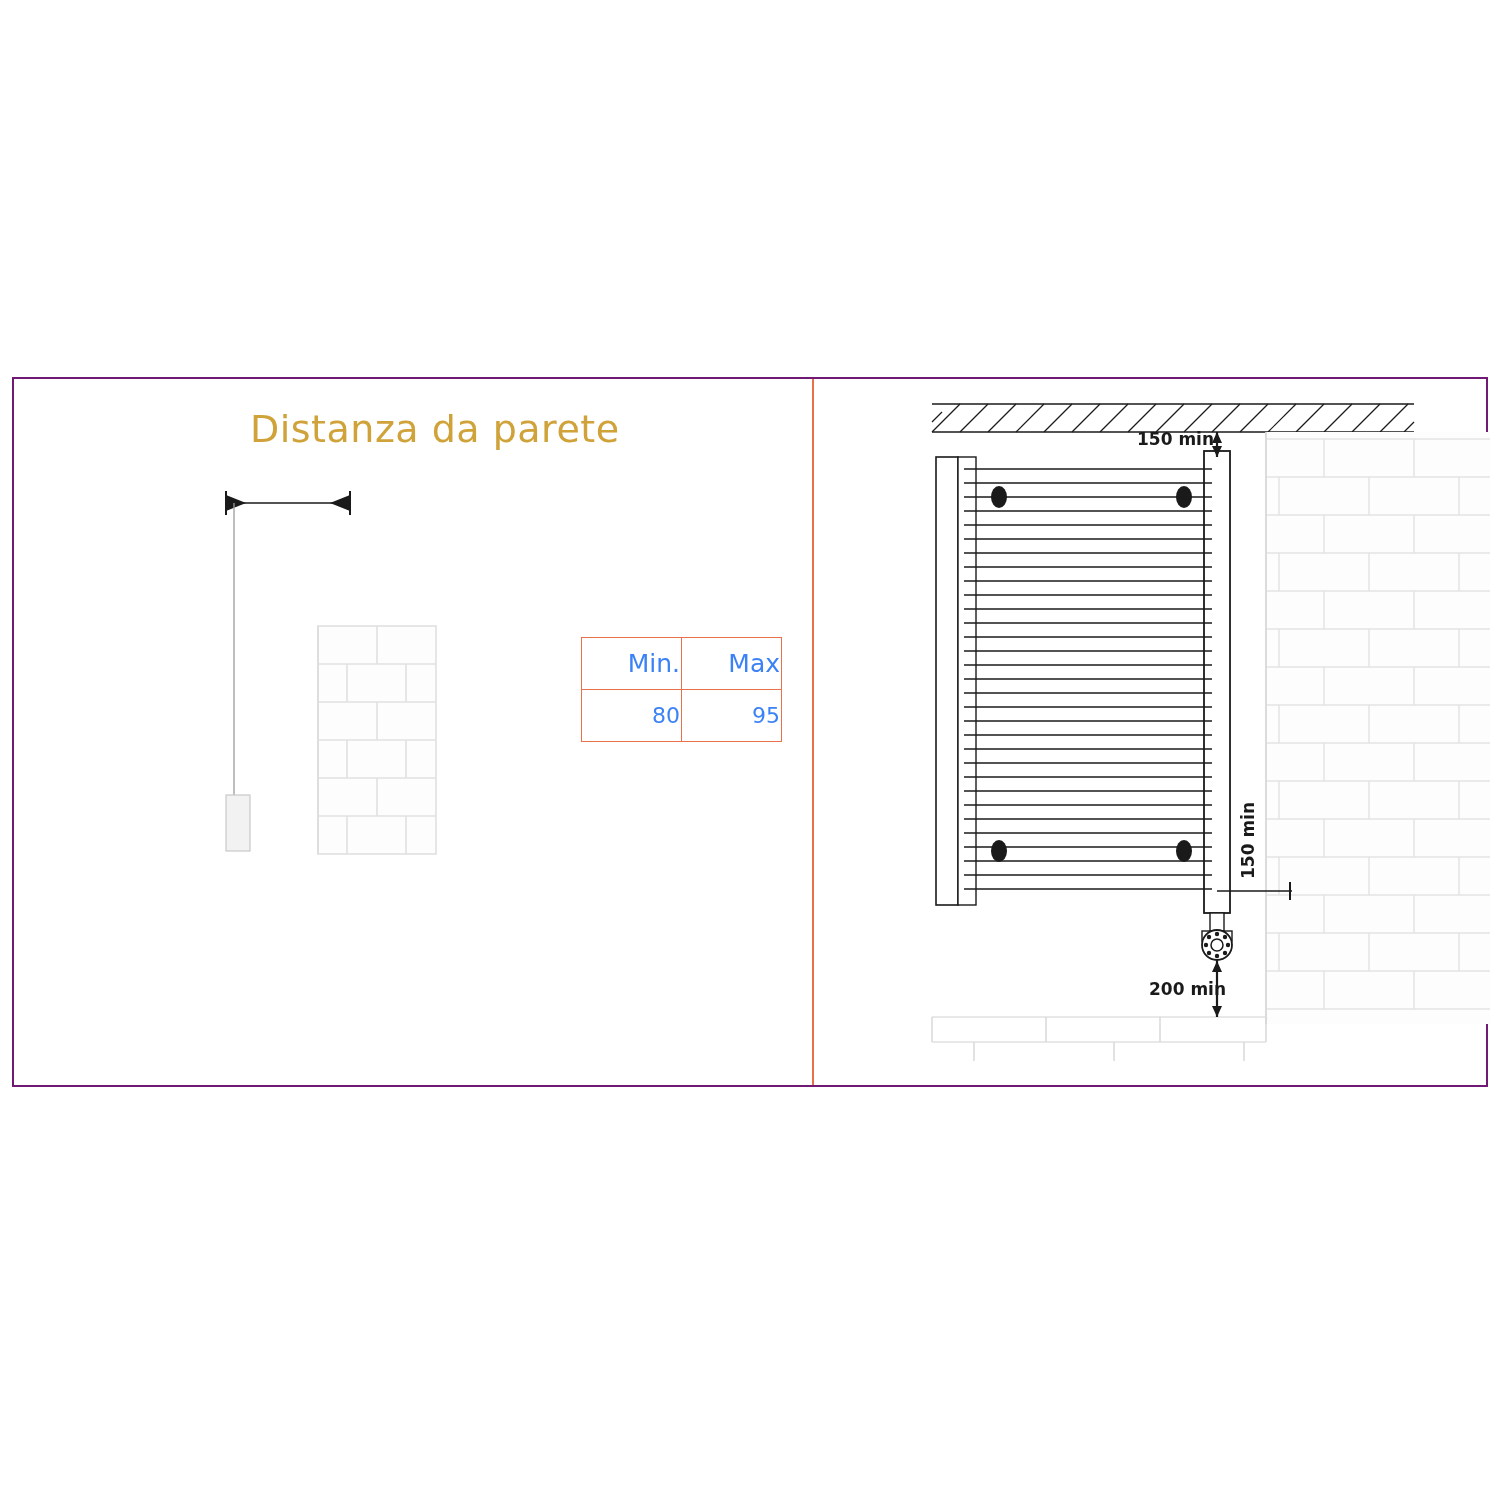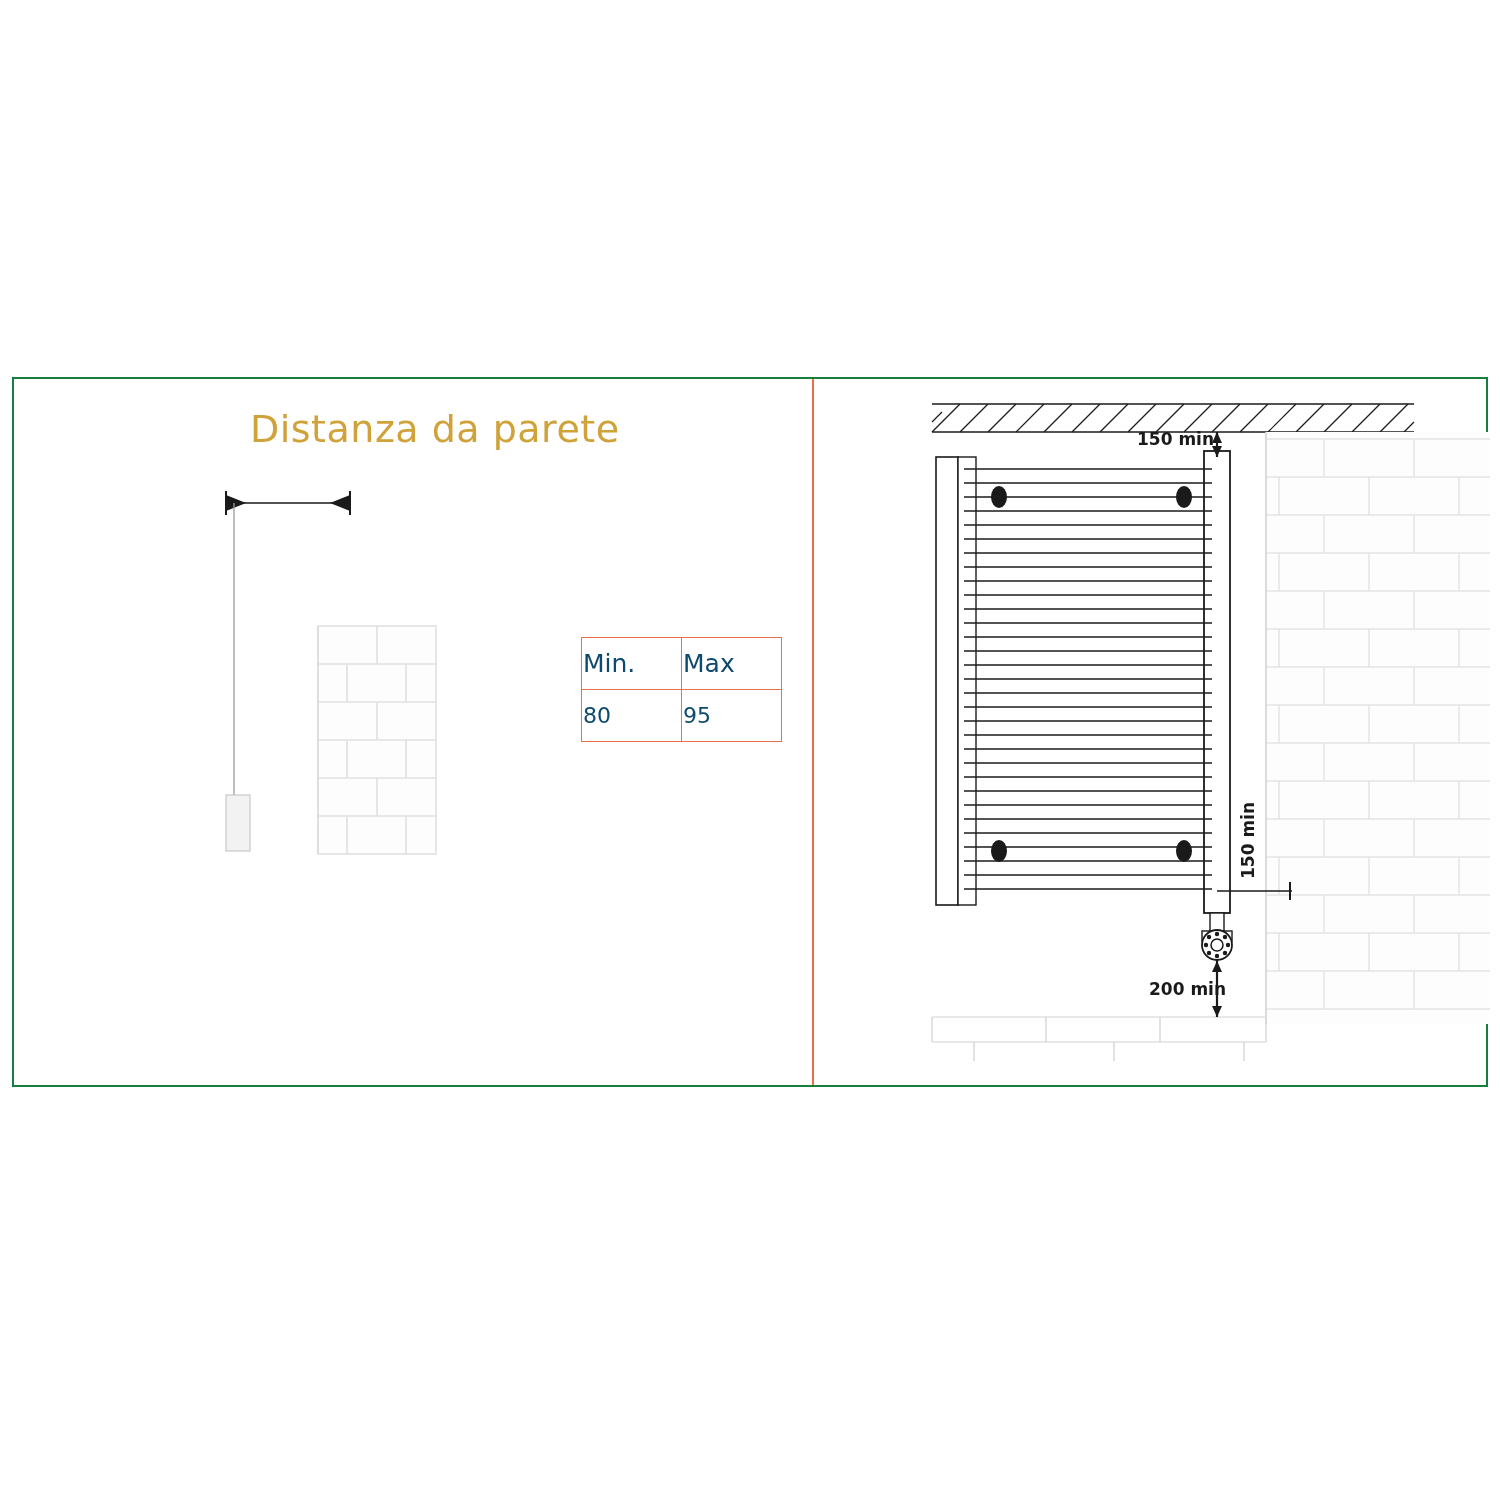"Distanza da parete" #sheet { border: 2px solid #15803d -> 2px solid #701a75 }
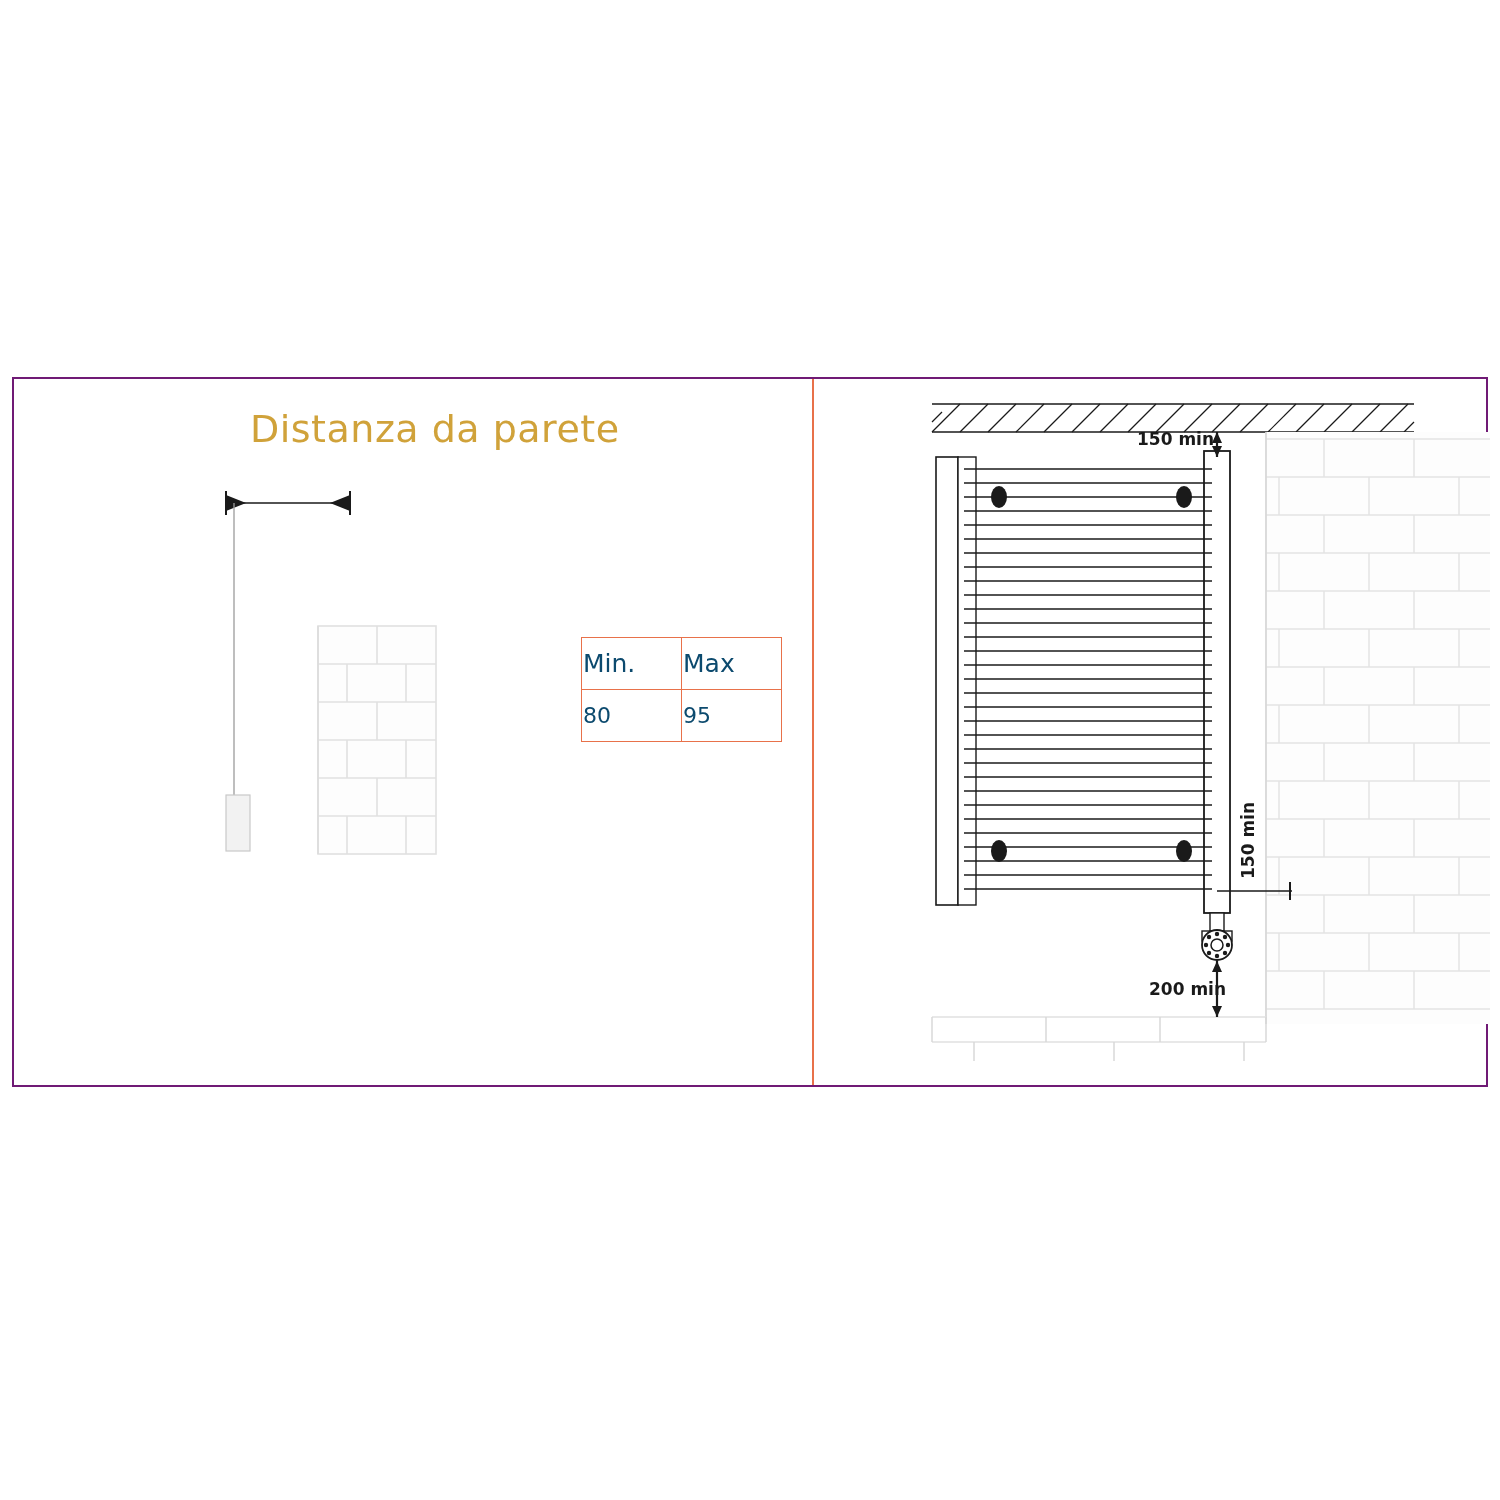"Min." #spec-table td { color: #0c4a6e -> #3b82f6; text-align: left -> right }
